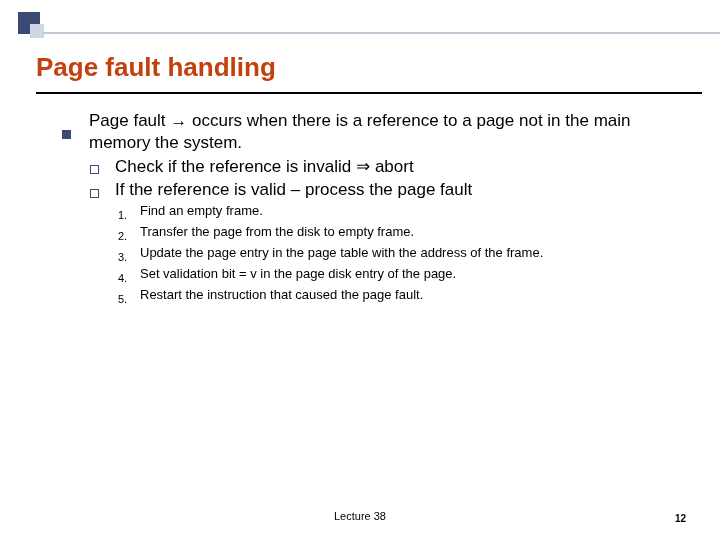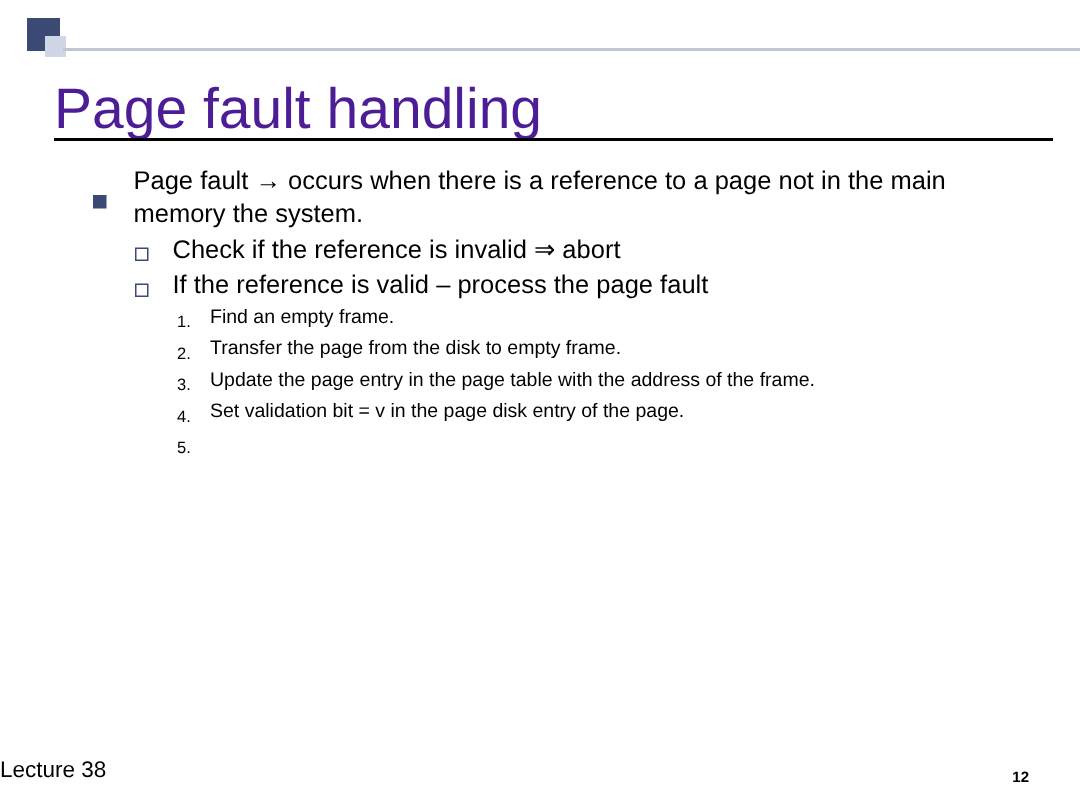"Page fault handling" .title { color: #4c1d95 -> #c2410c; font-size: 38px -> 26px; font-weight: 400 -> 700 }
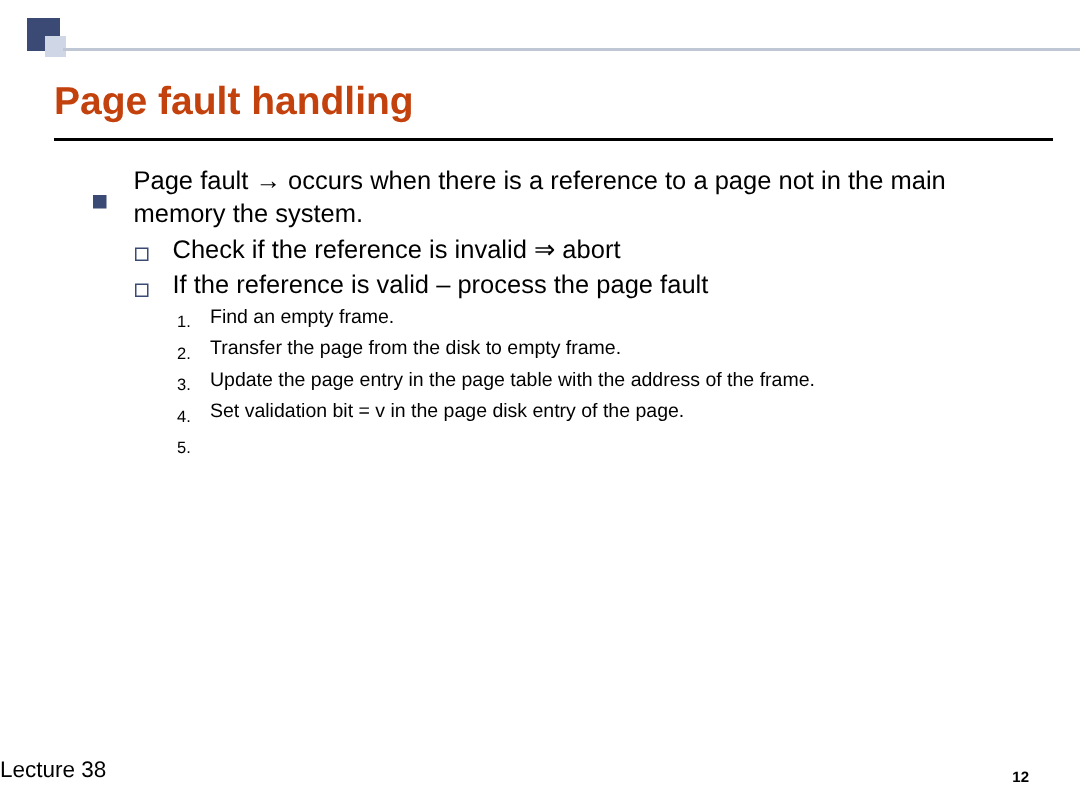"Restart the instruction that caused" div.num-text { html: none -> <div>Restart the instruction that caused the page fault.</div> }
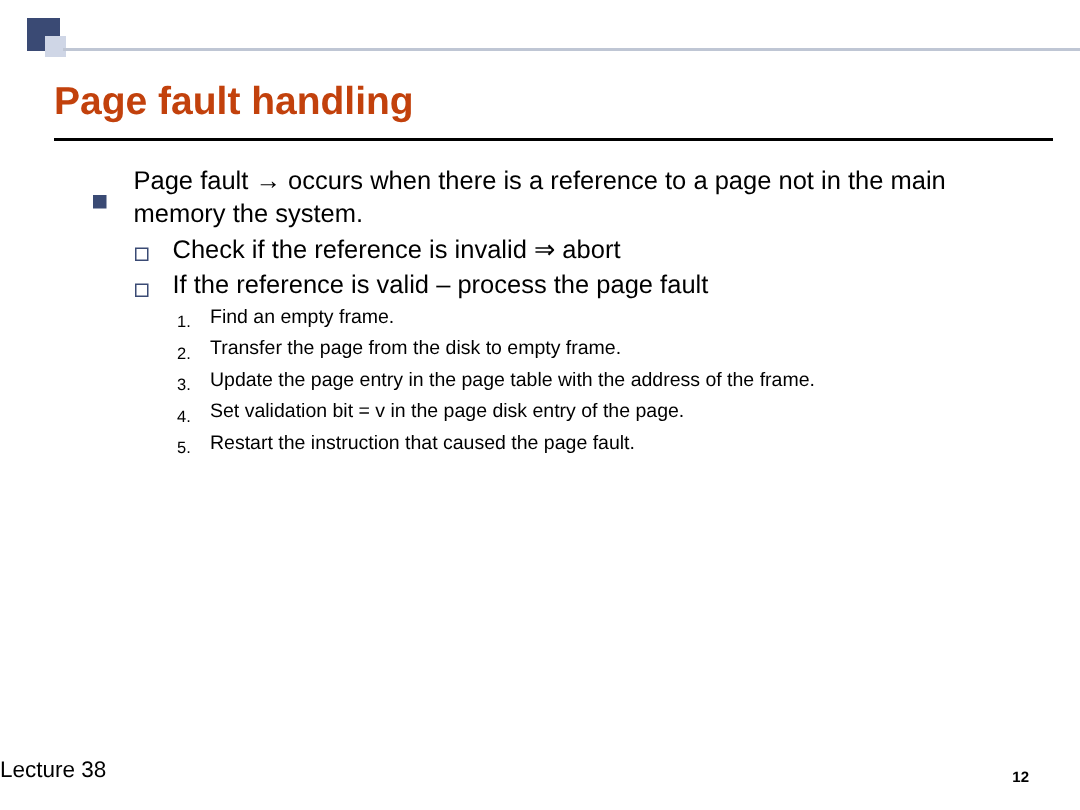"Lecture 38" .footer-center { font-size: 15px -> 11px; text-align: none -> center }
